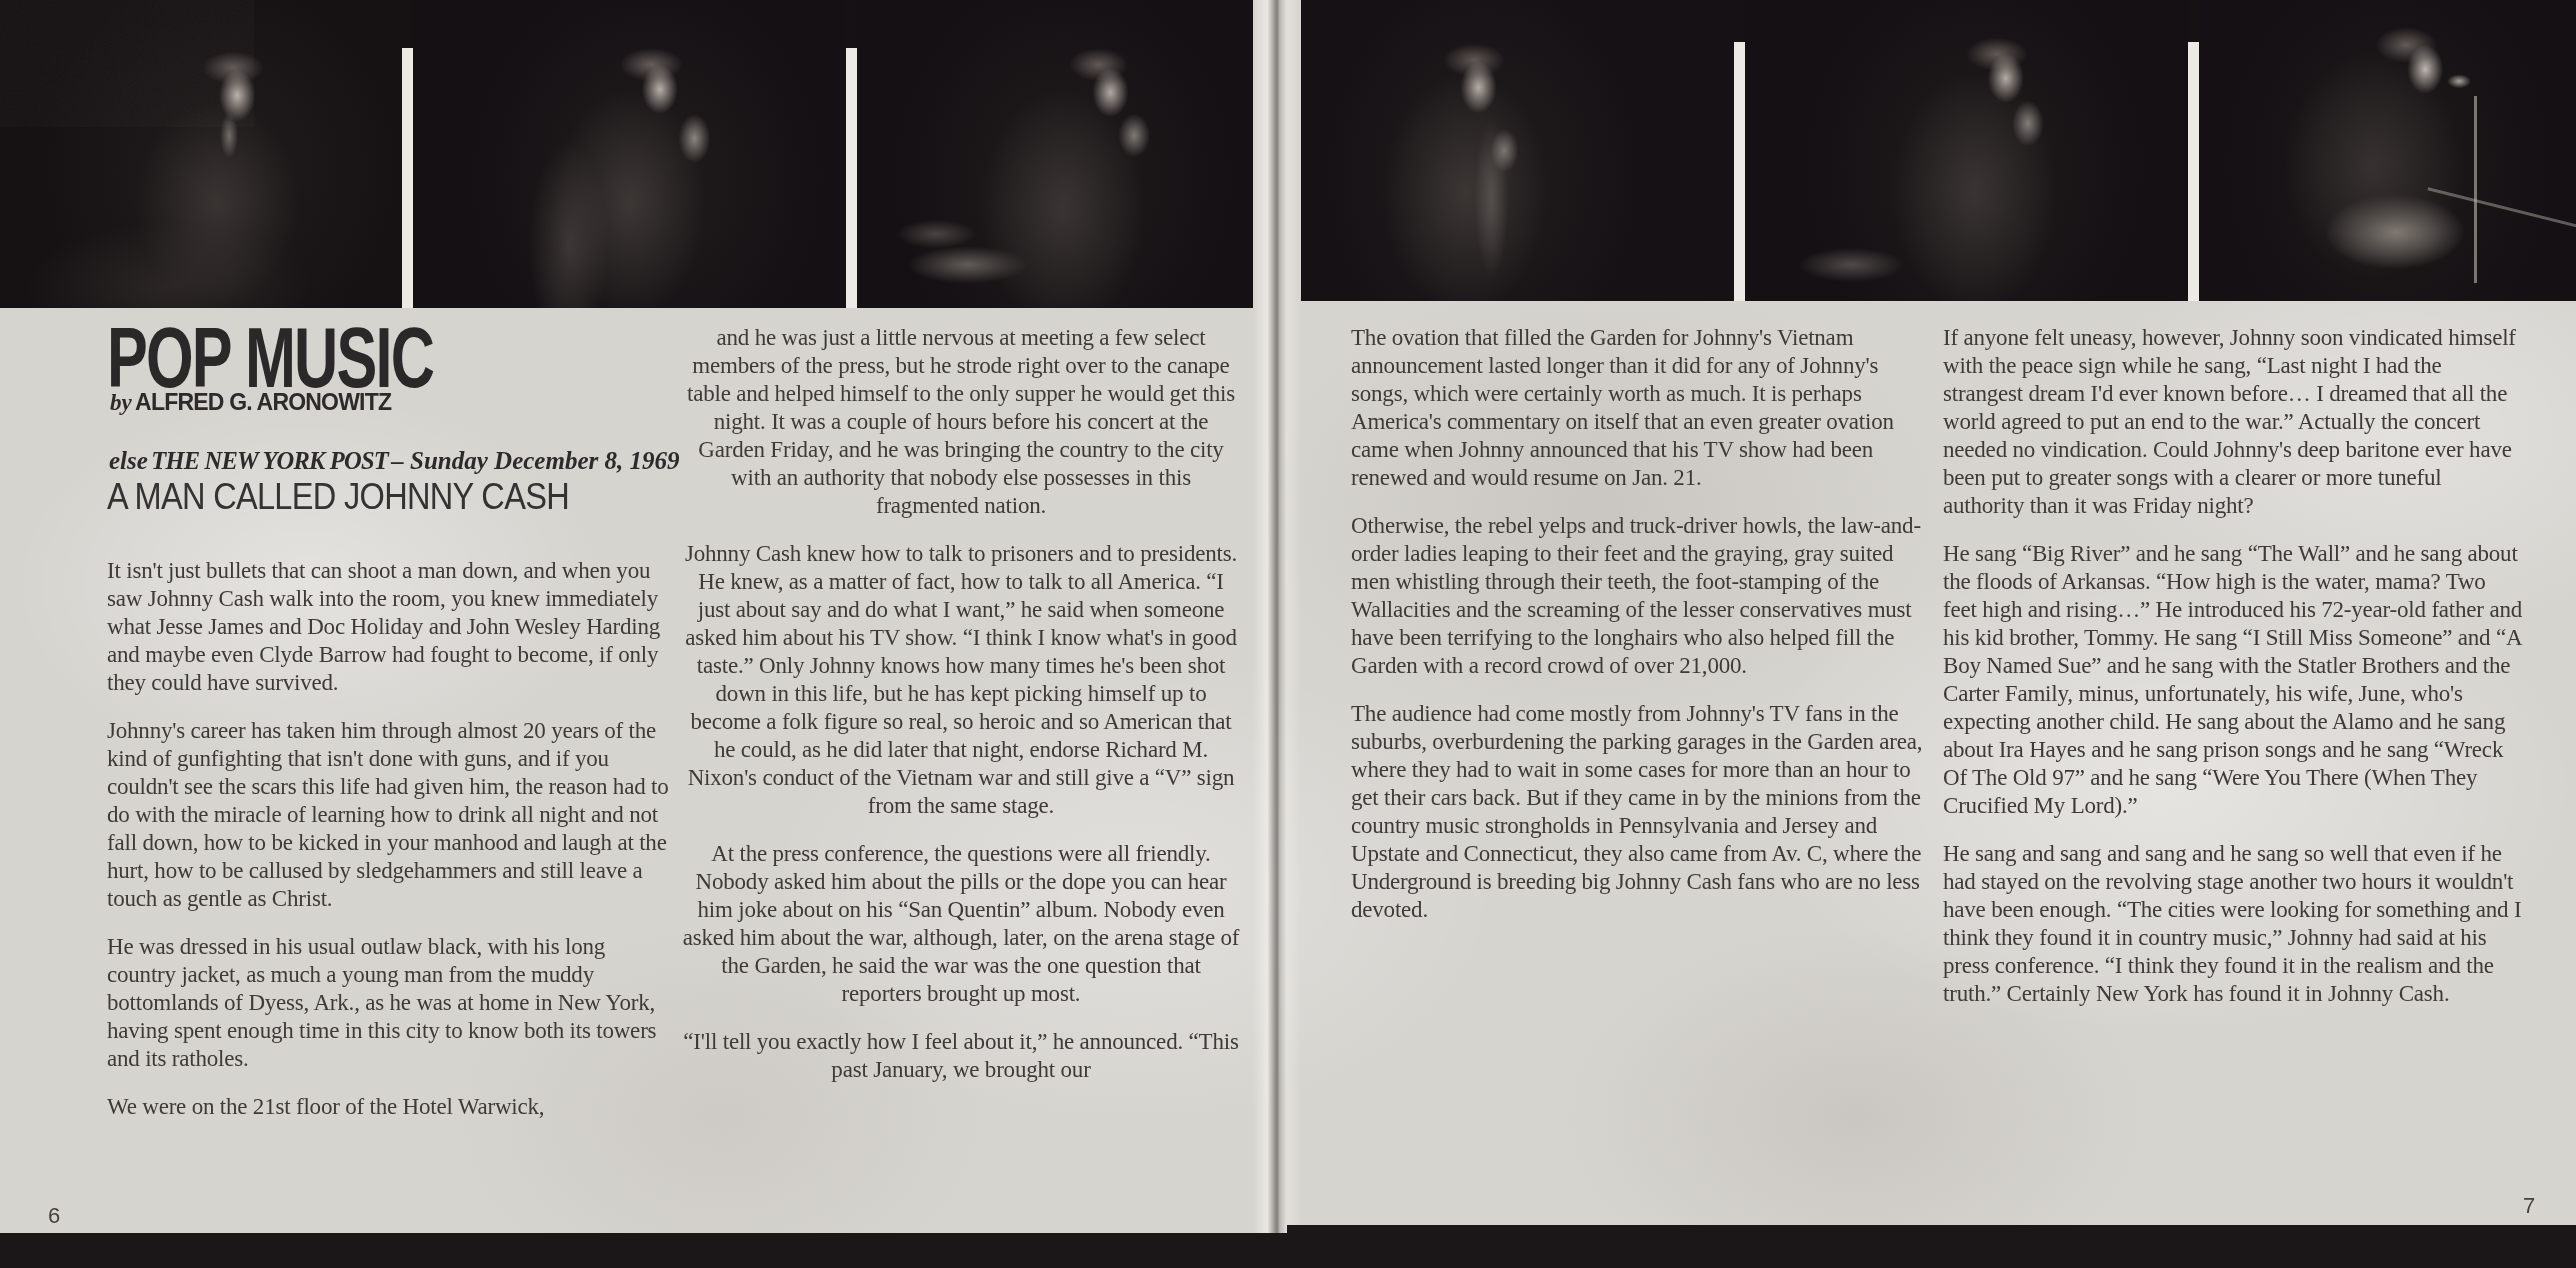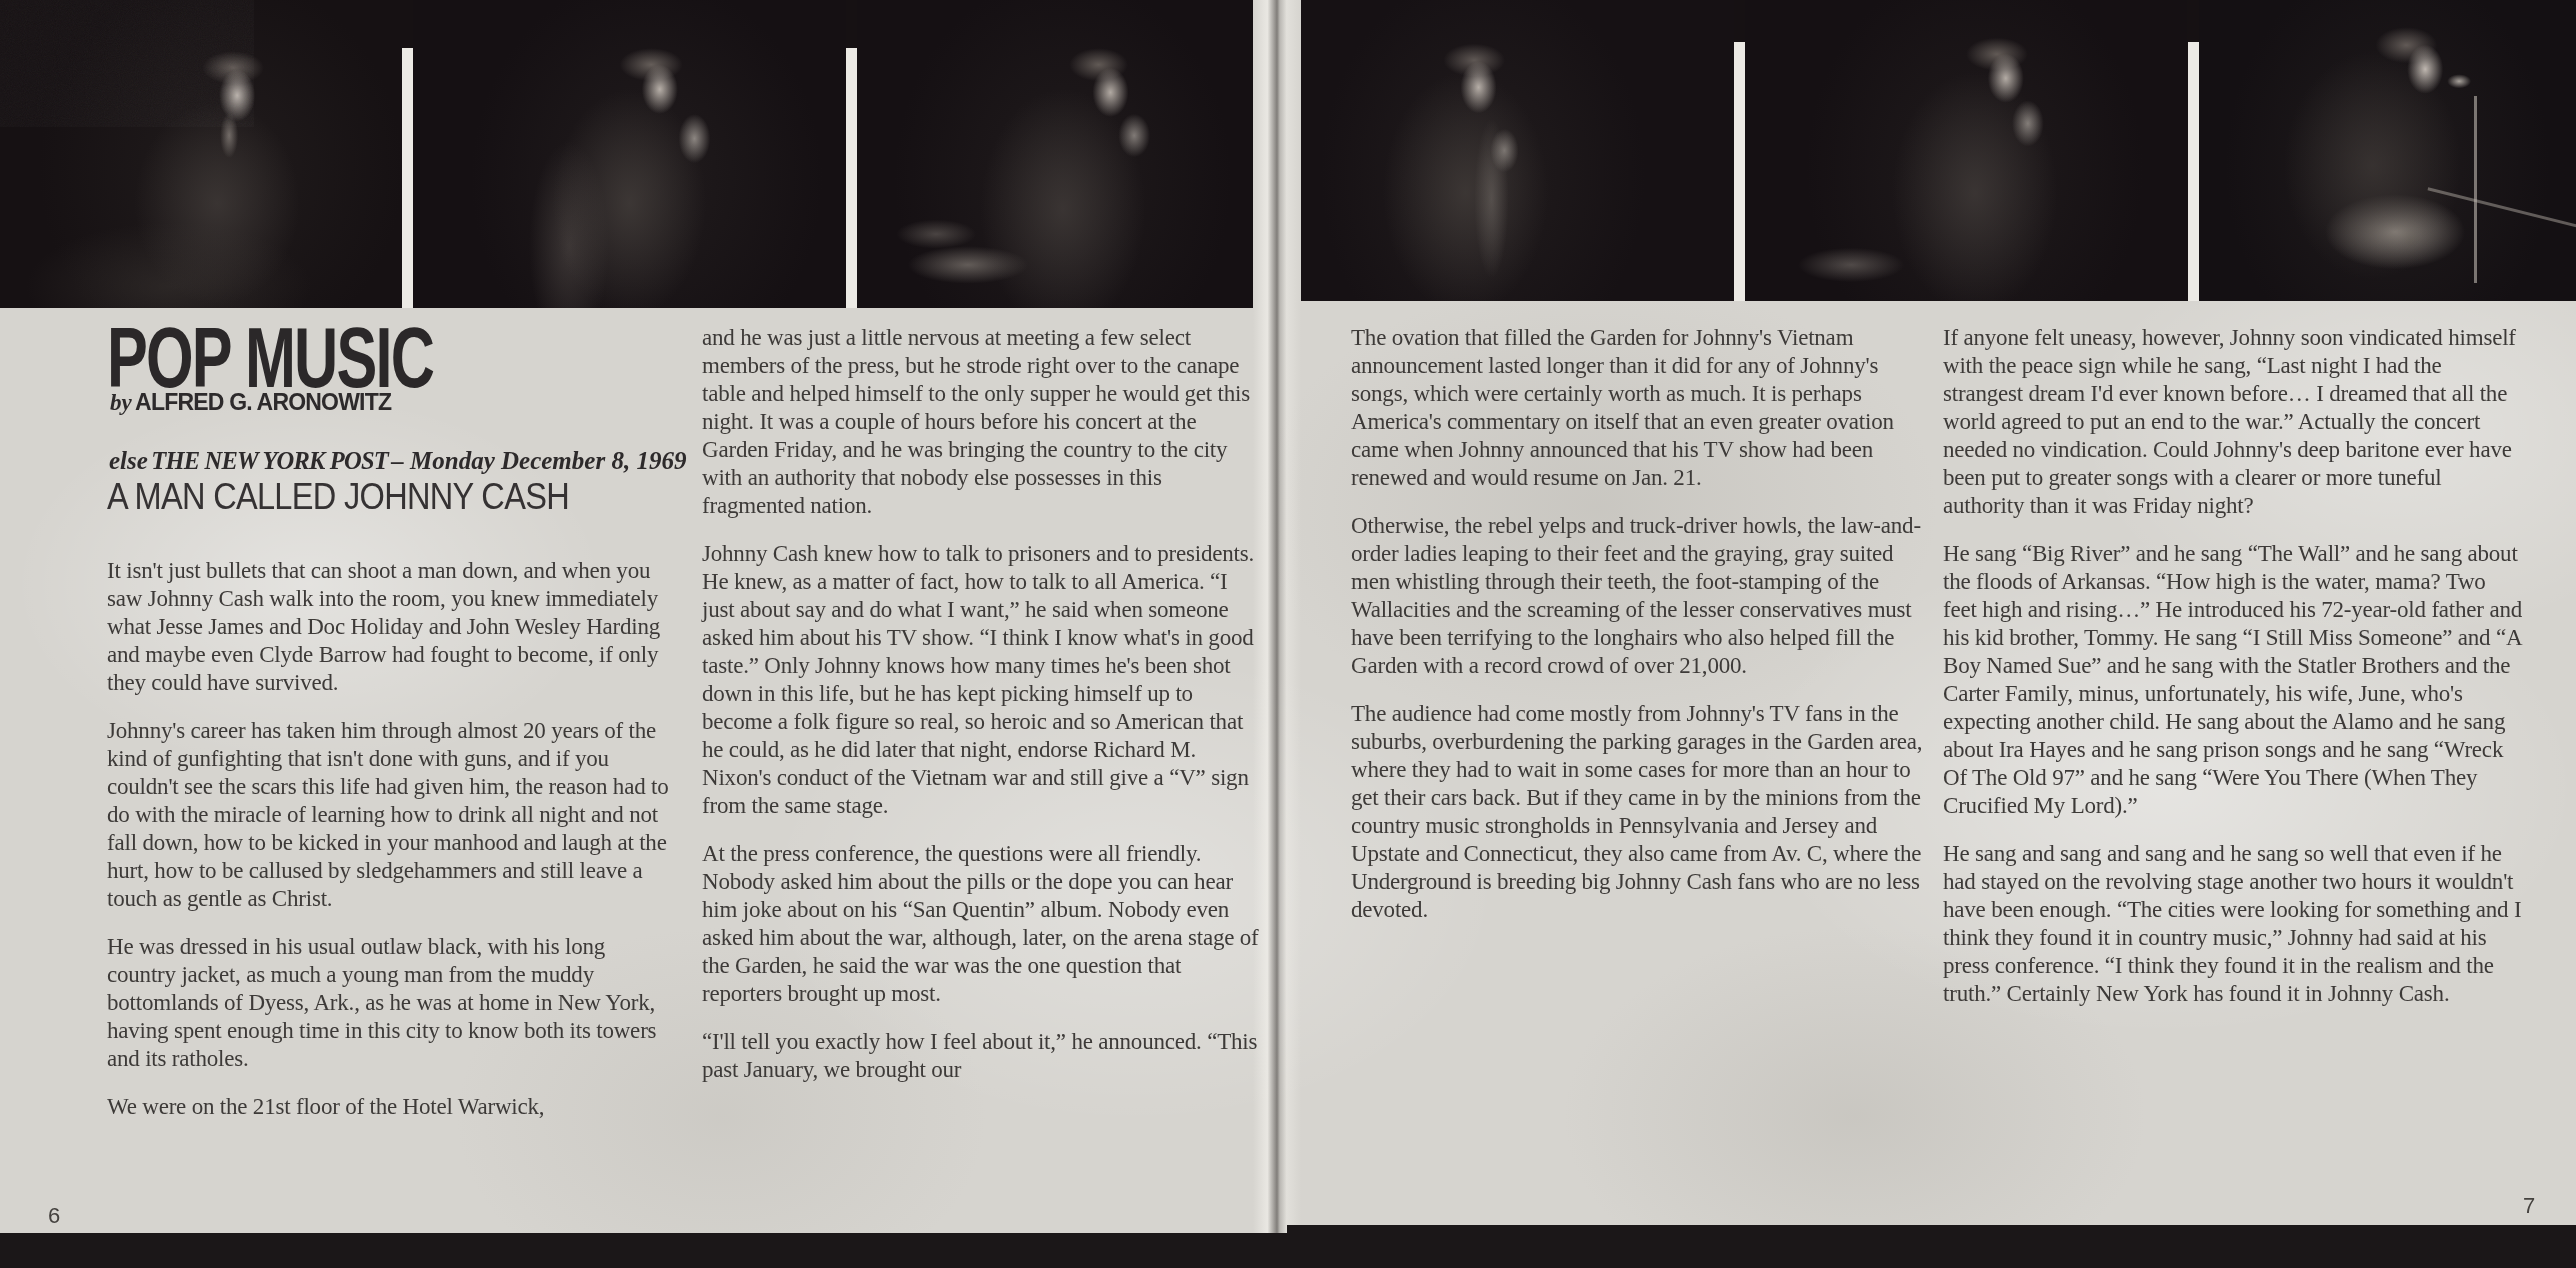"and he was just a" .col2 { left: 702px -> 682px; text-align: none -> center }
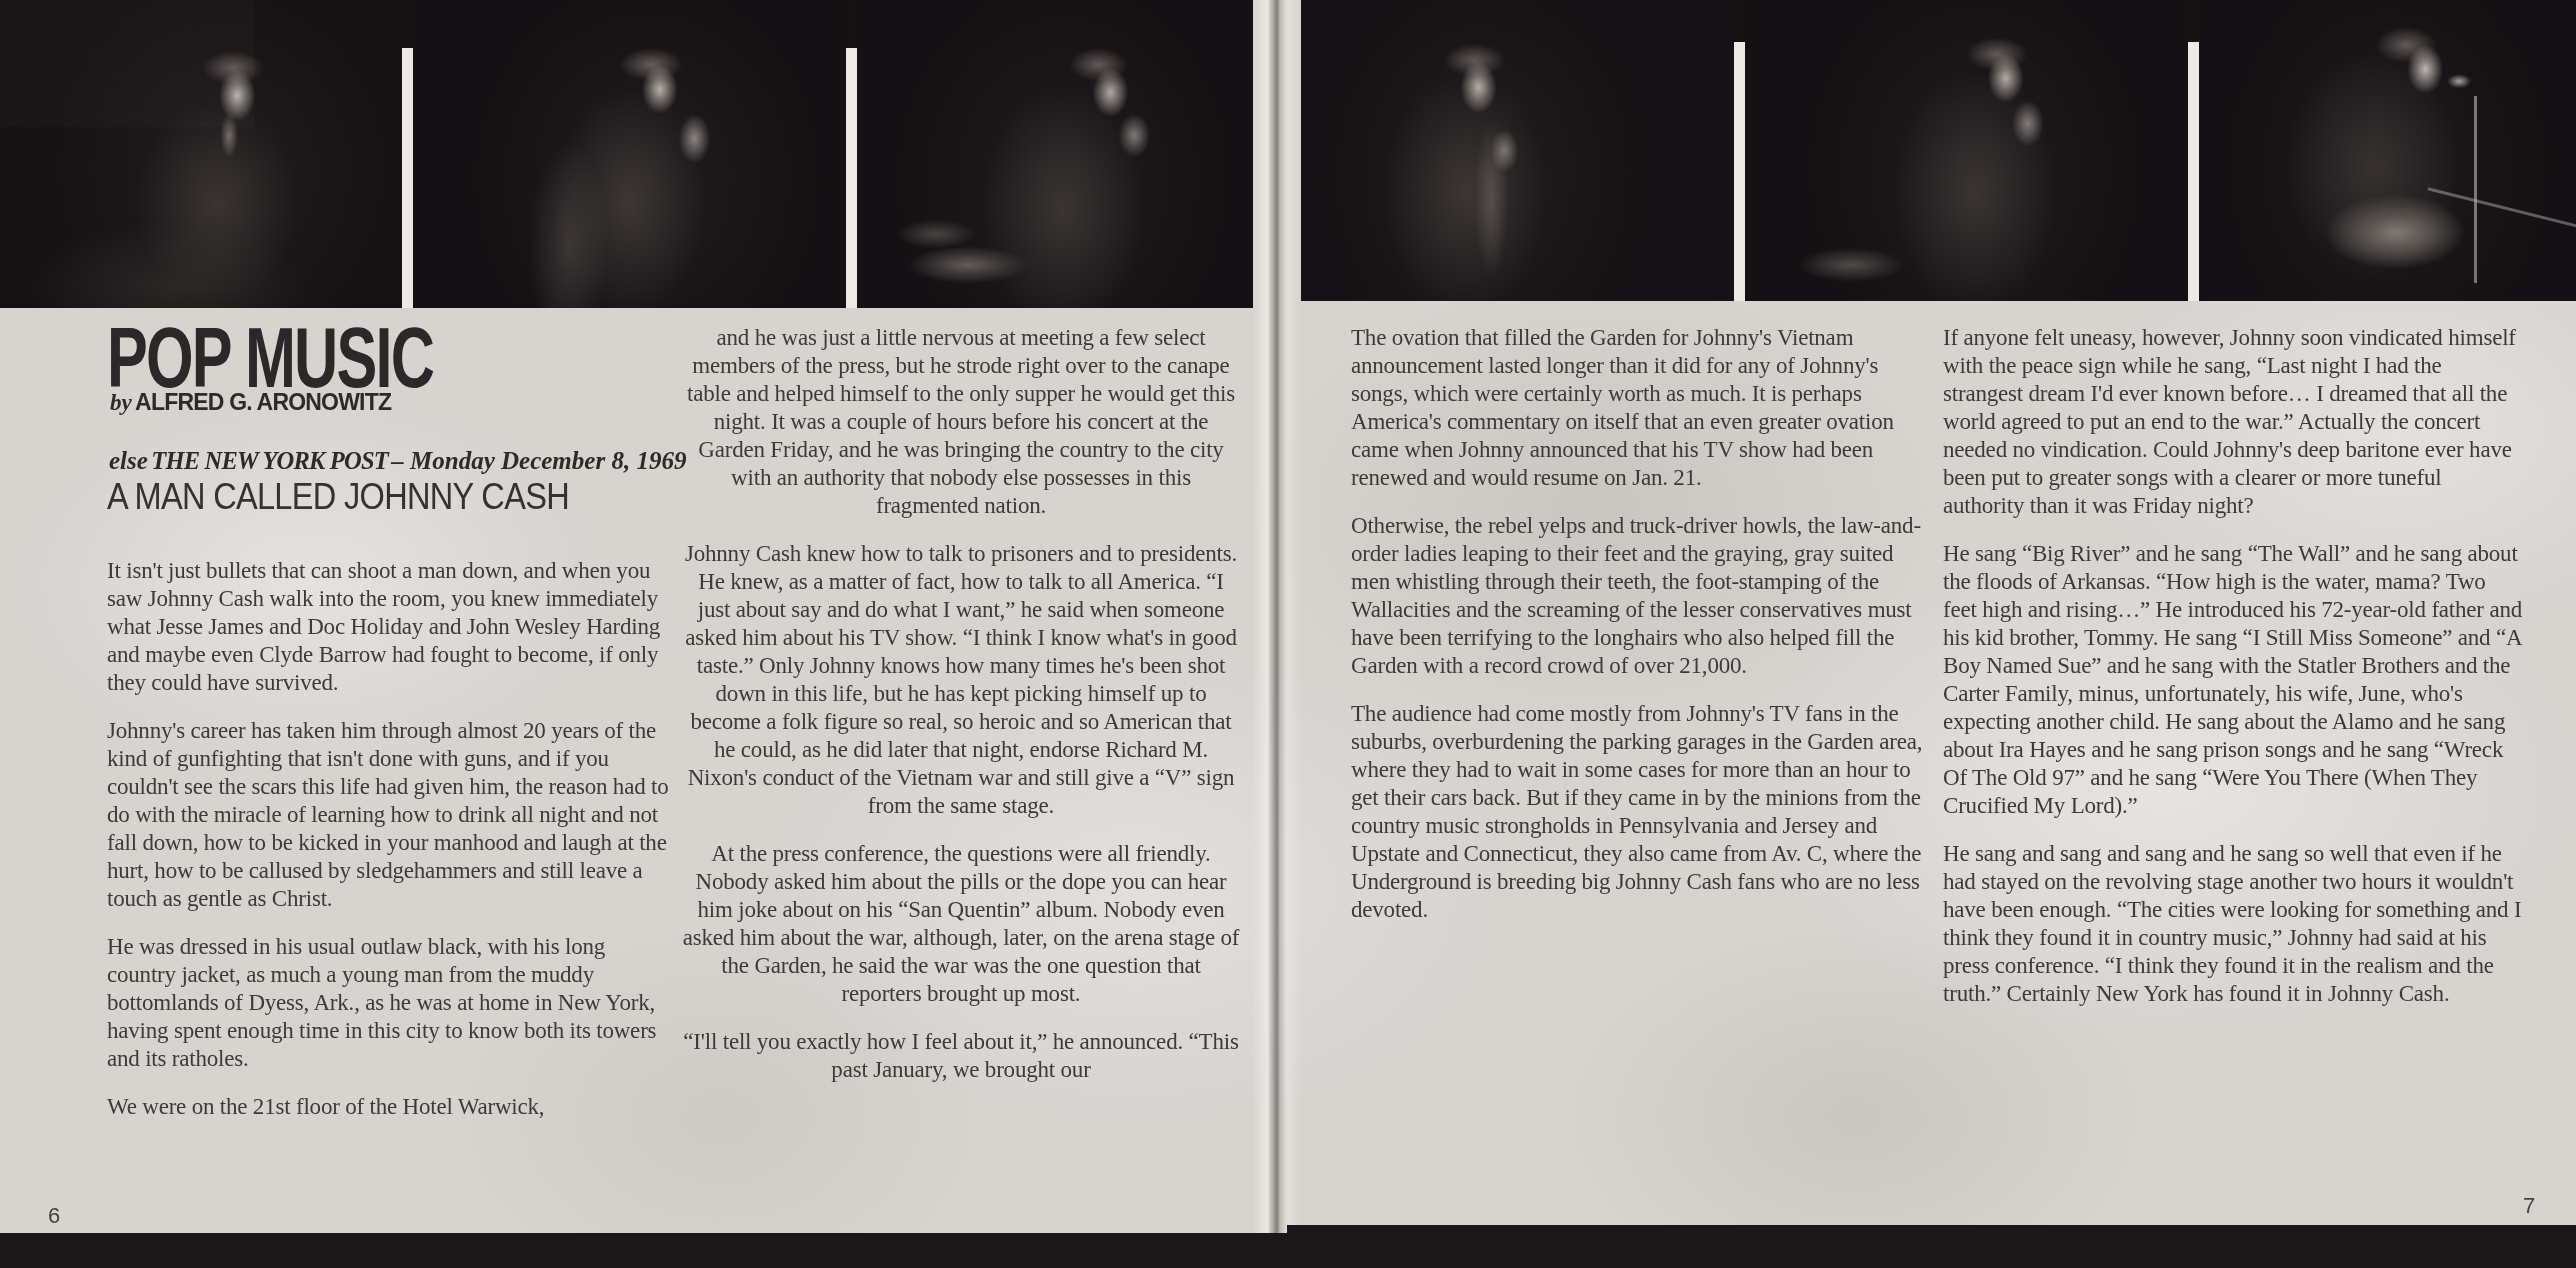"– Monday December 8, 1969" span.it { text: Monday -> Sunday }
